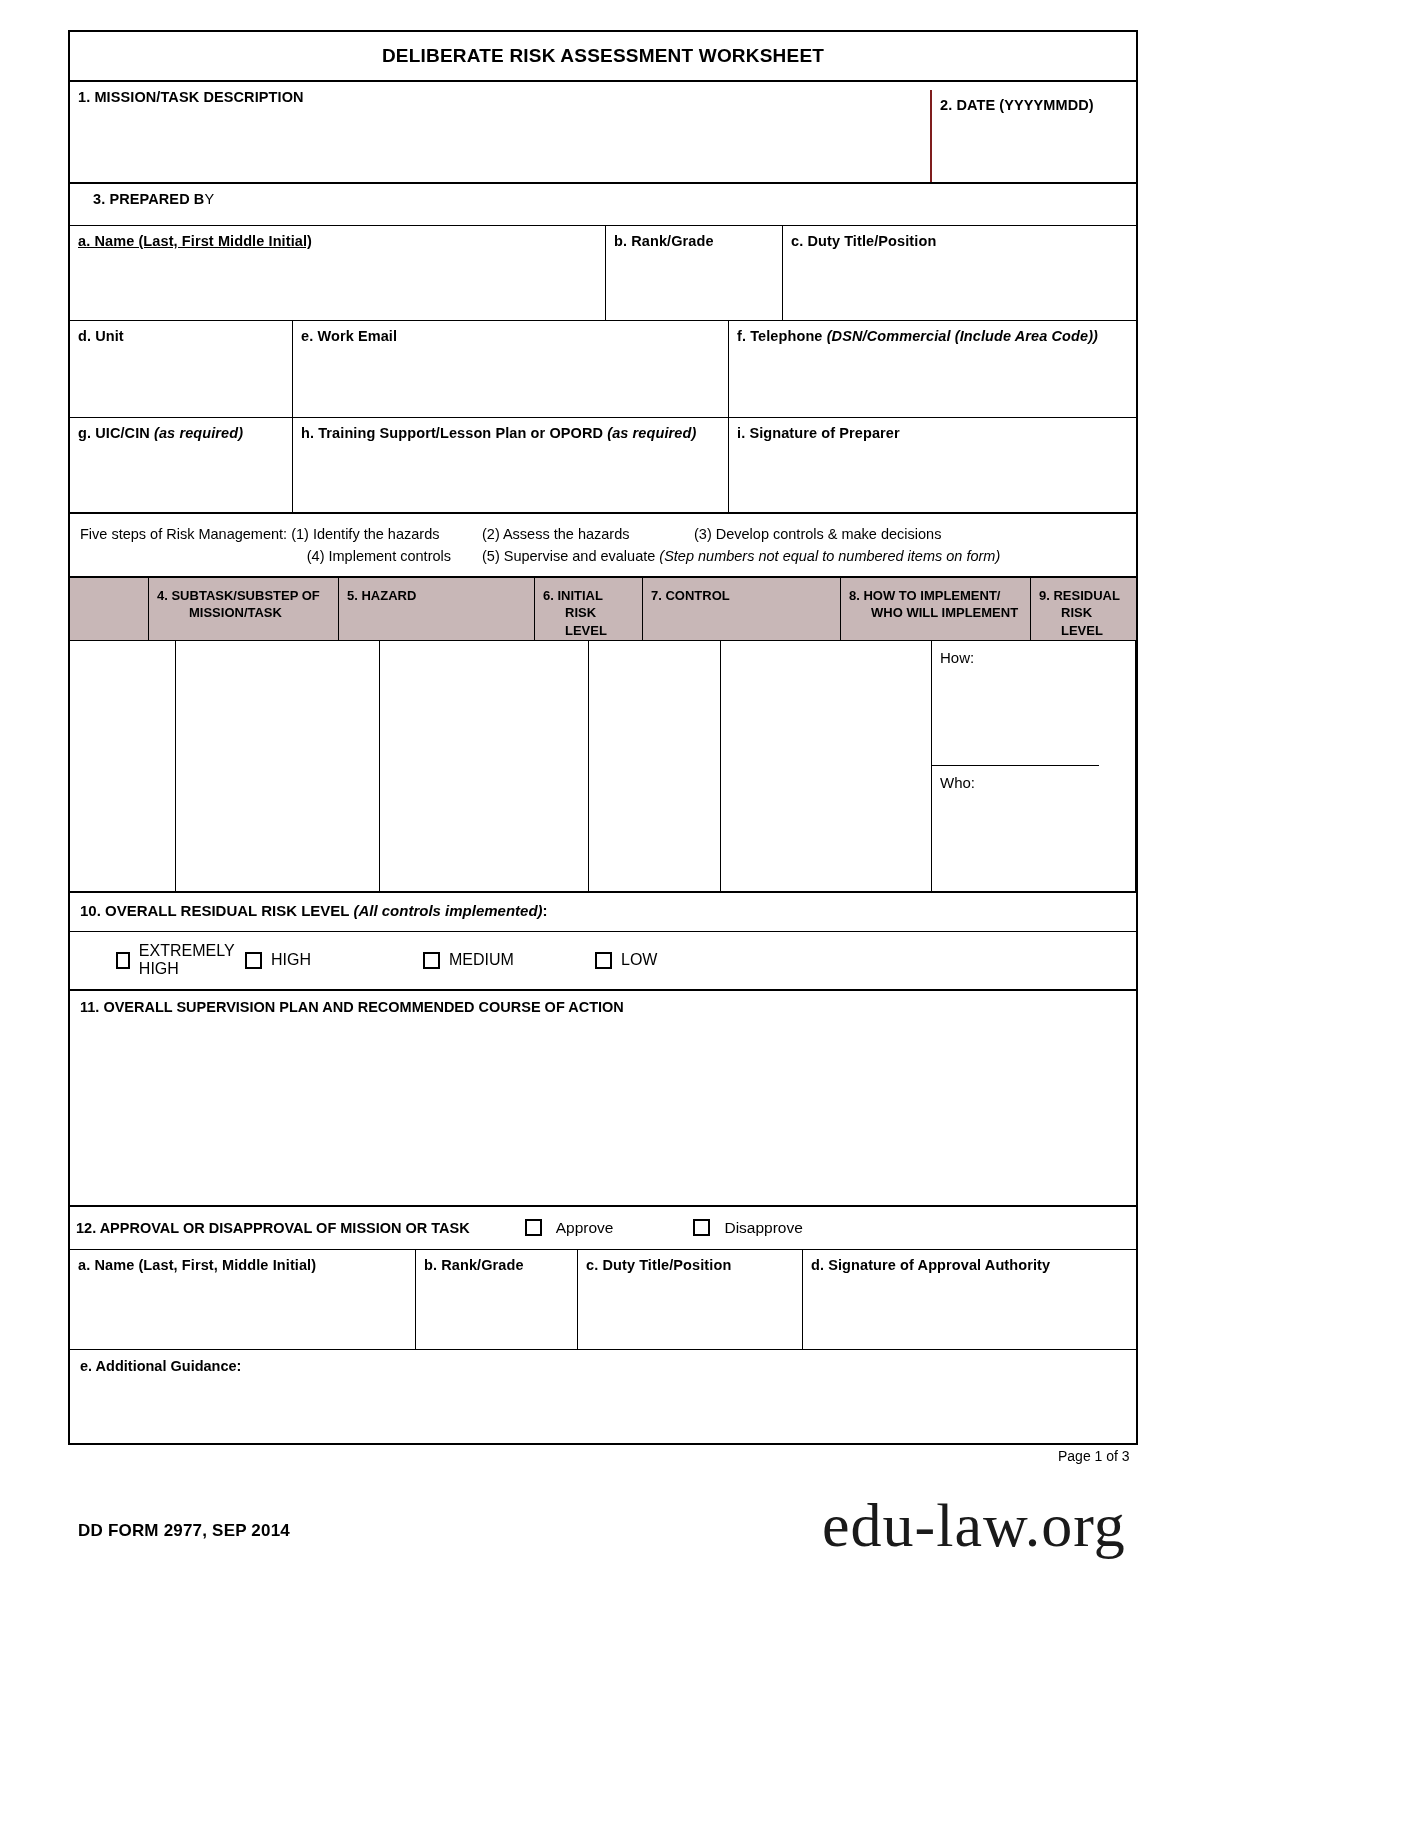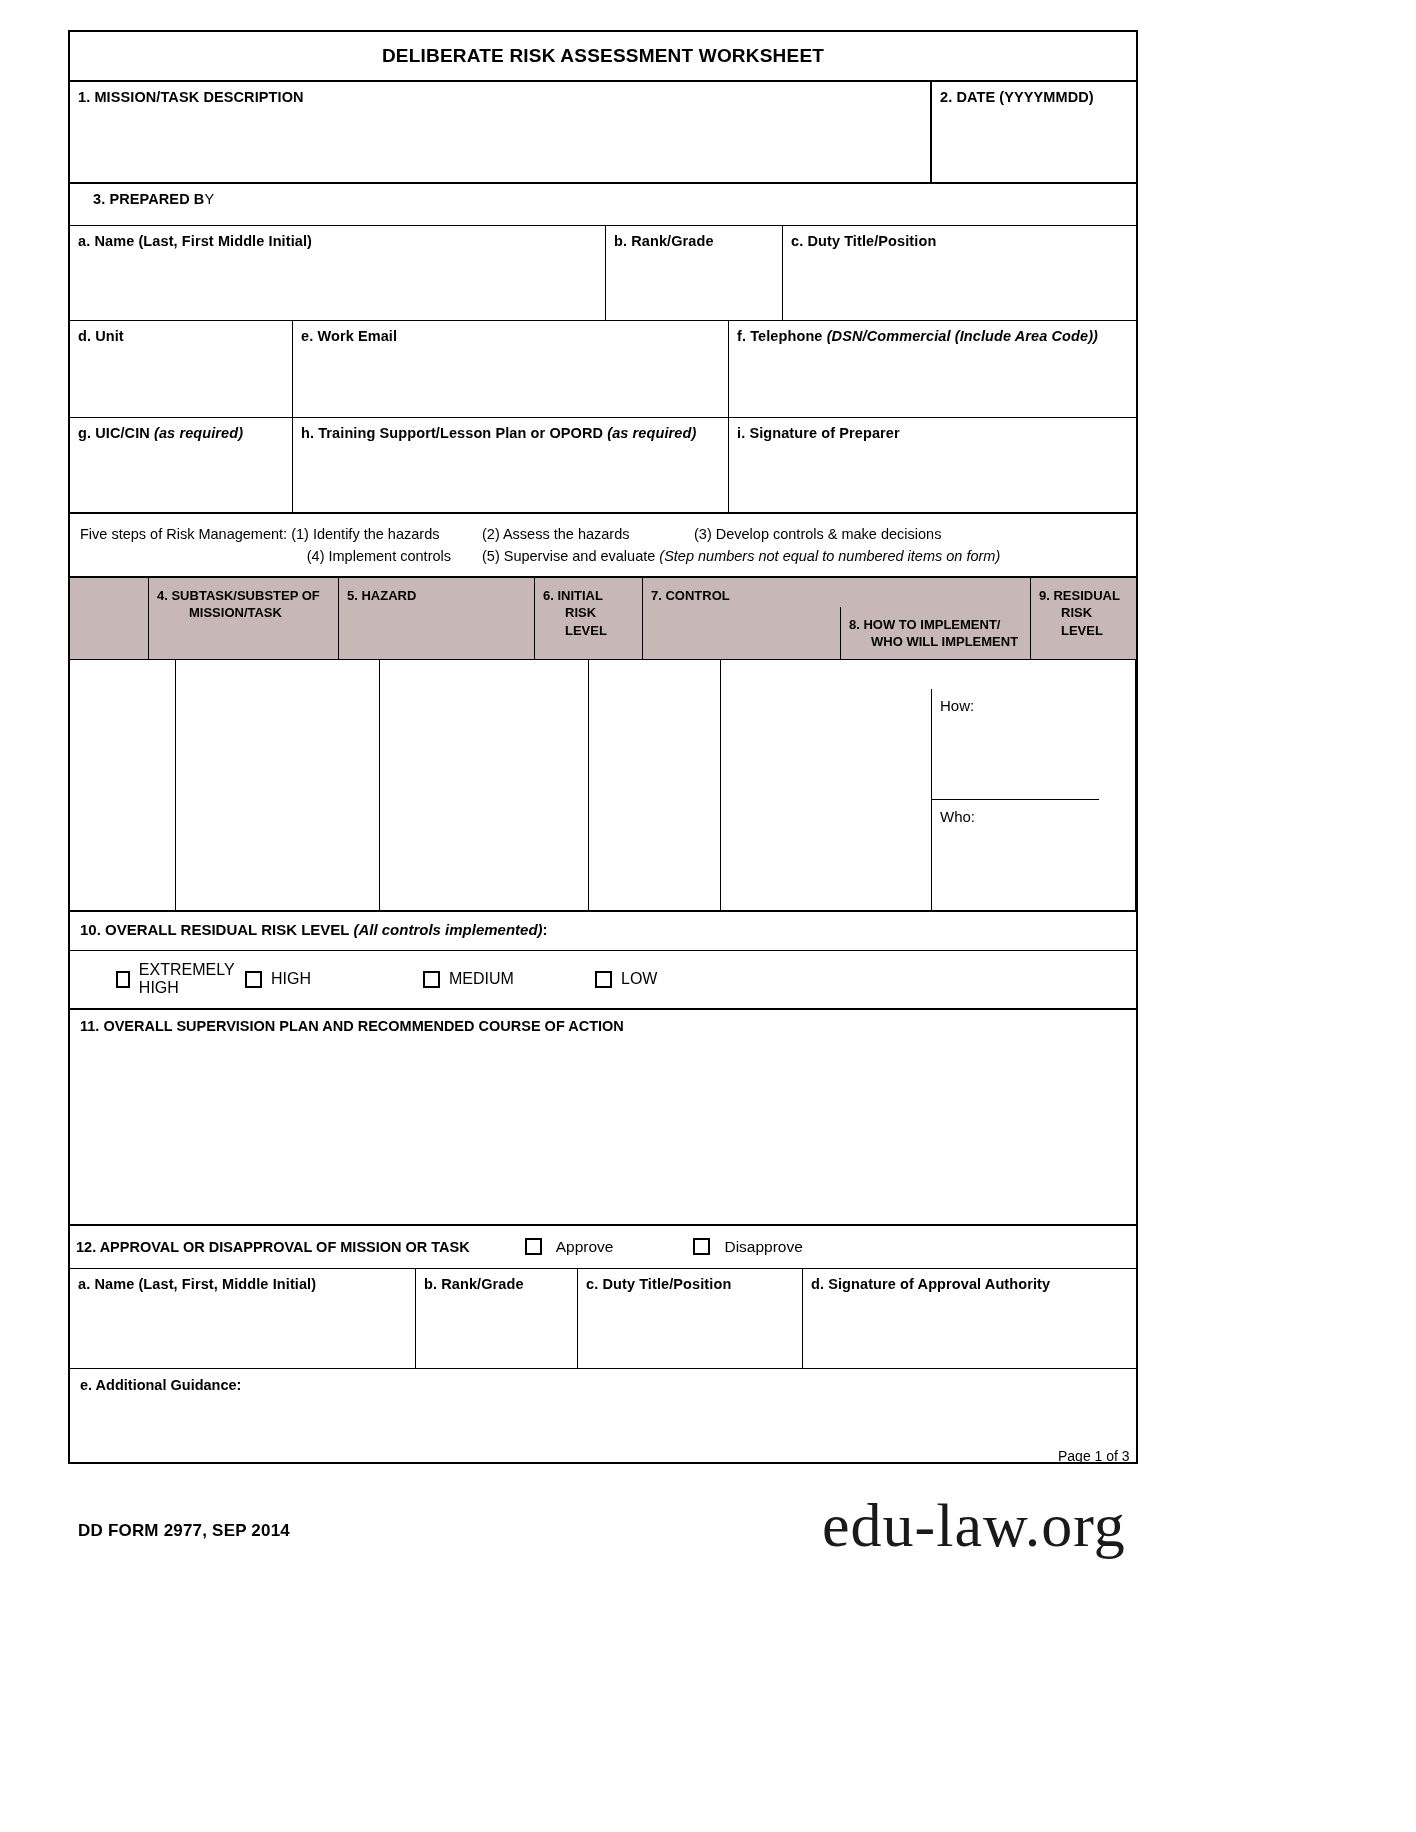"2. DATE (YYYYMMDD)" .c-date { border-left: 2px solid #000000 -> 2px solid #7f1d1d; margin-top: none -> 8px }
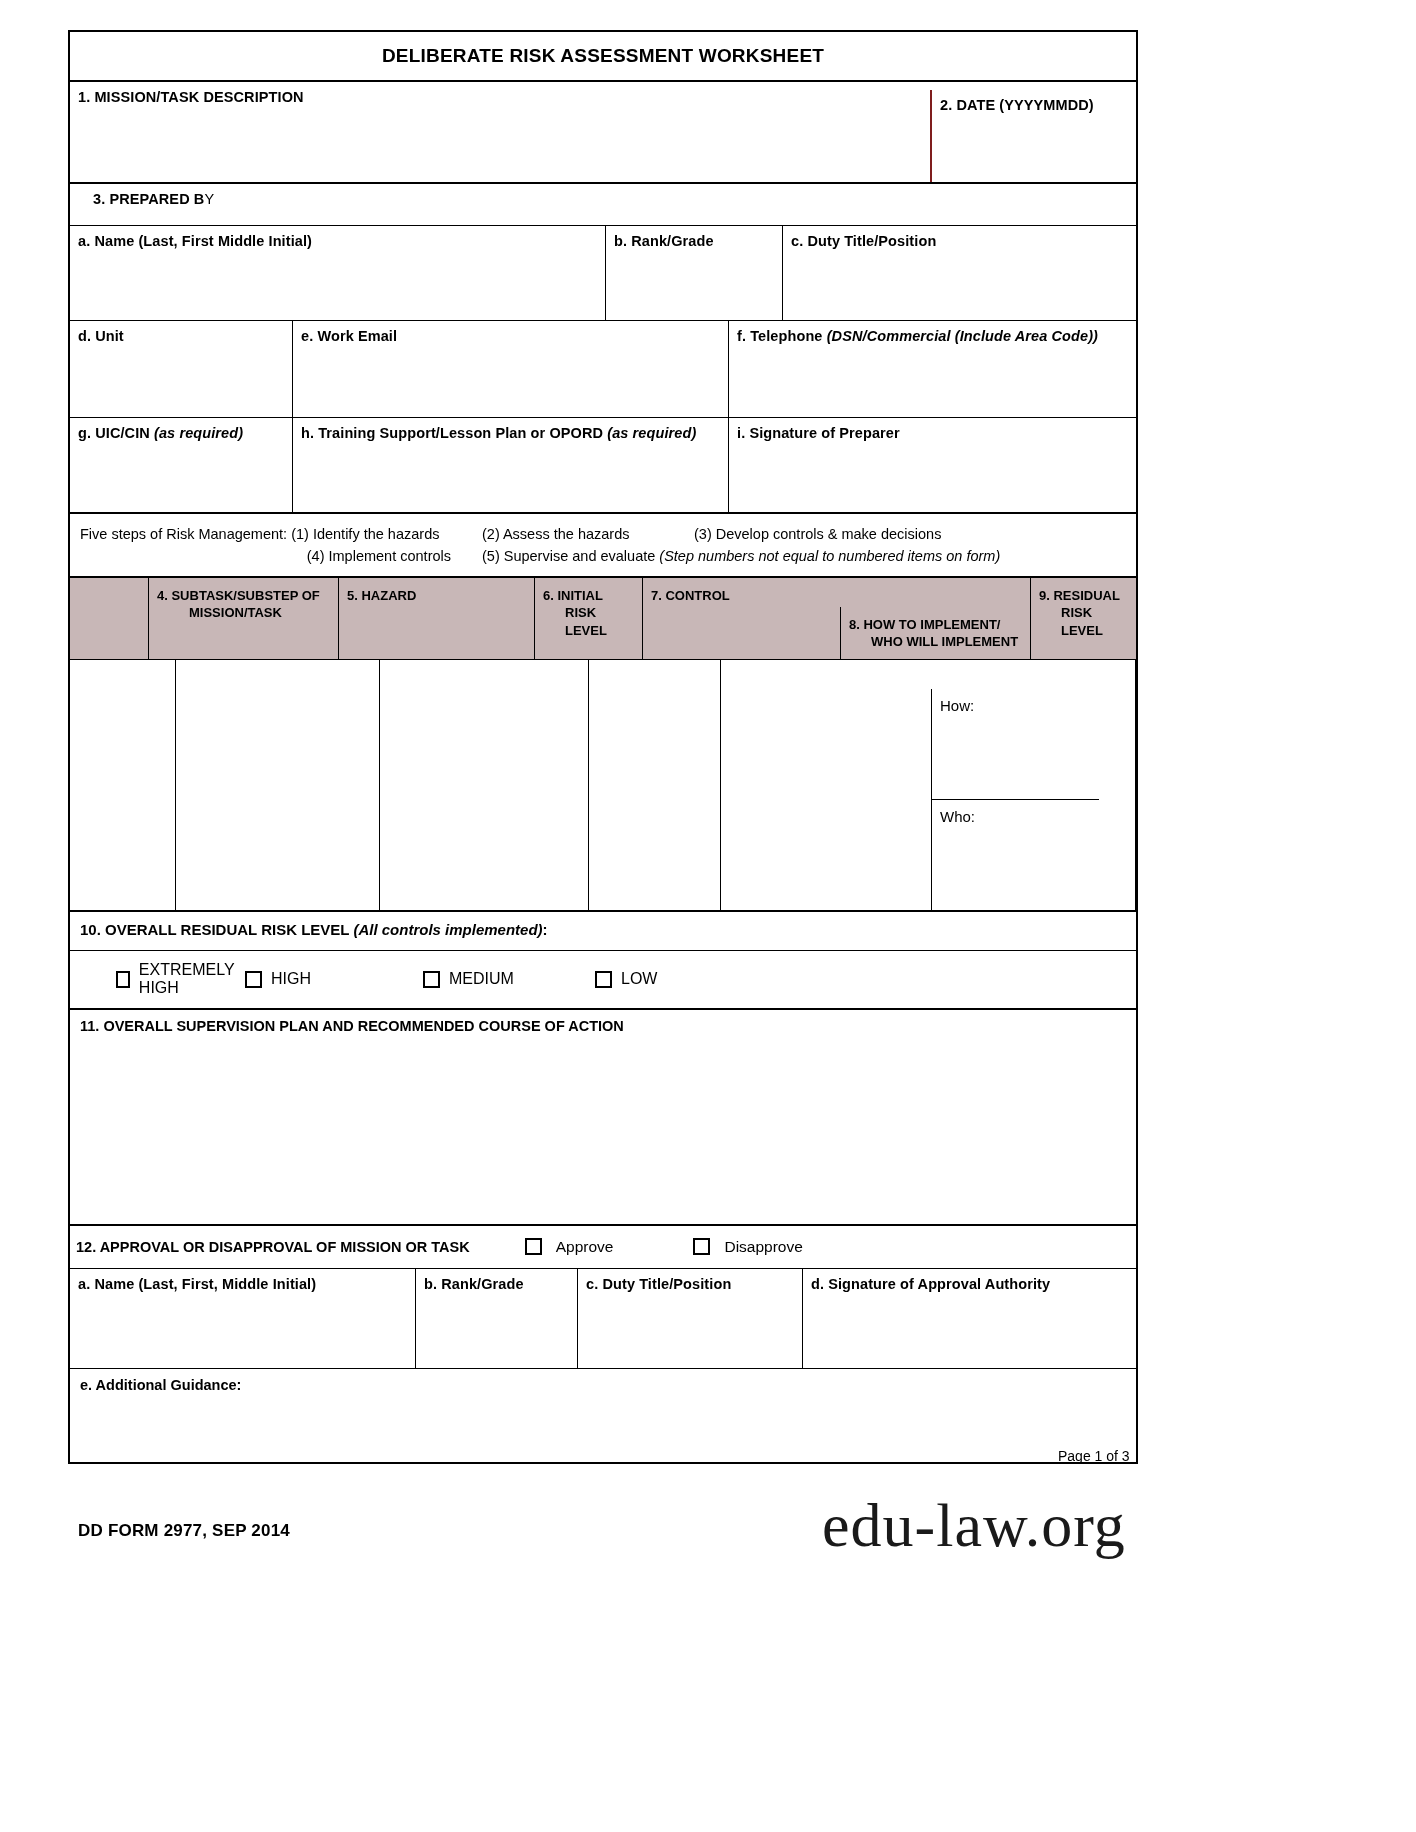"a. Name (Last, First Middle" .c-name { text-decoration: none -> underline }
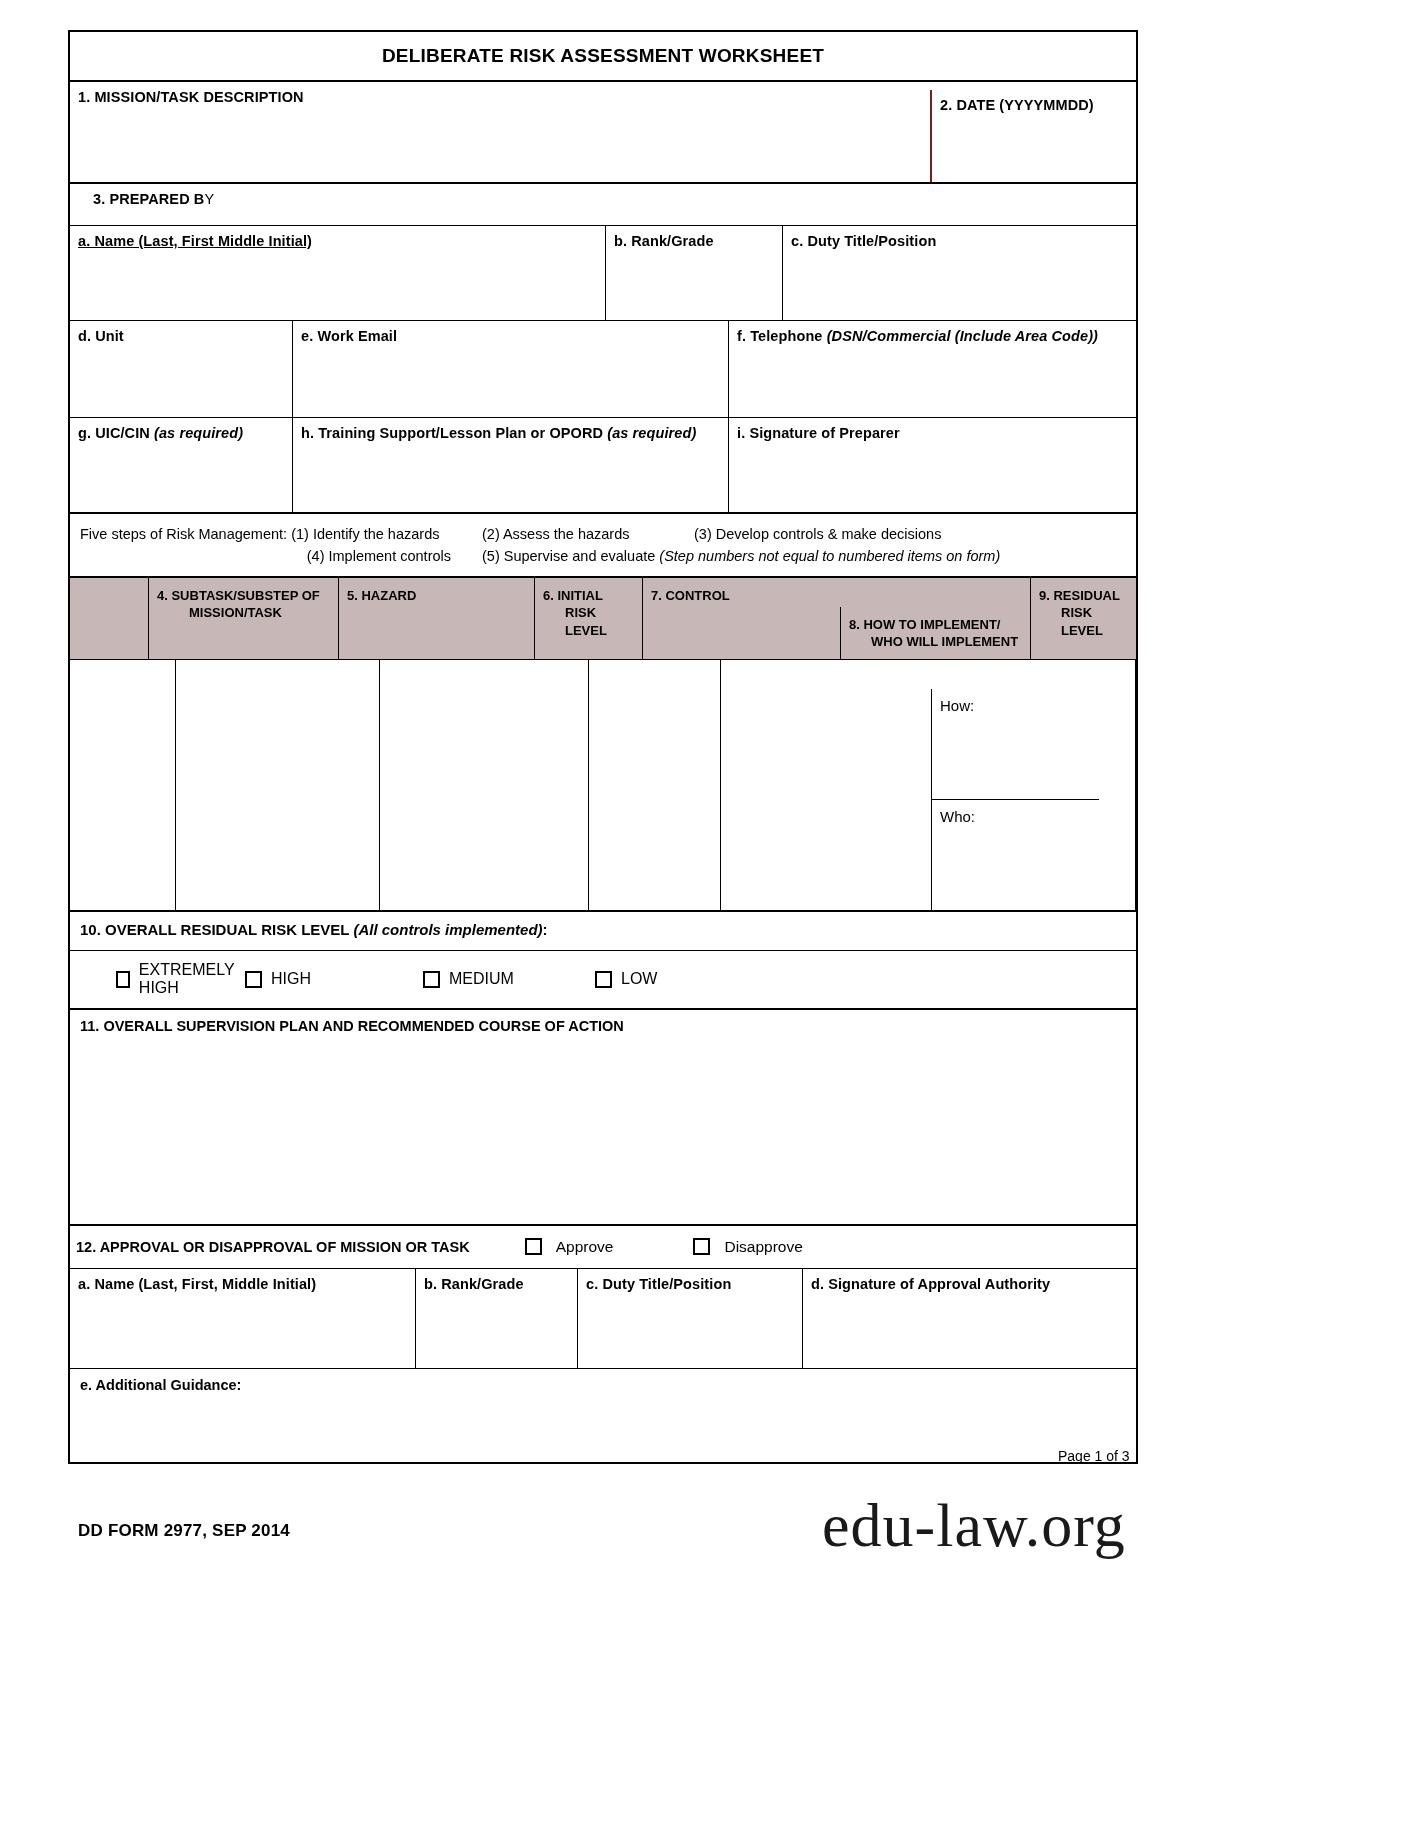"8. HOW TO IMPLEMENT/" .col-f { margin-top: 29px -> none }
